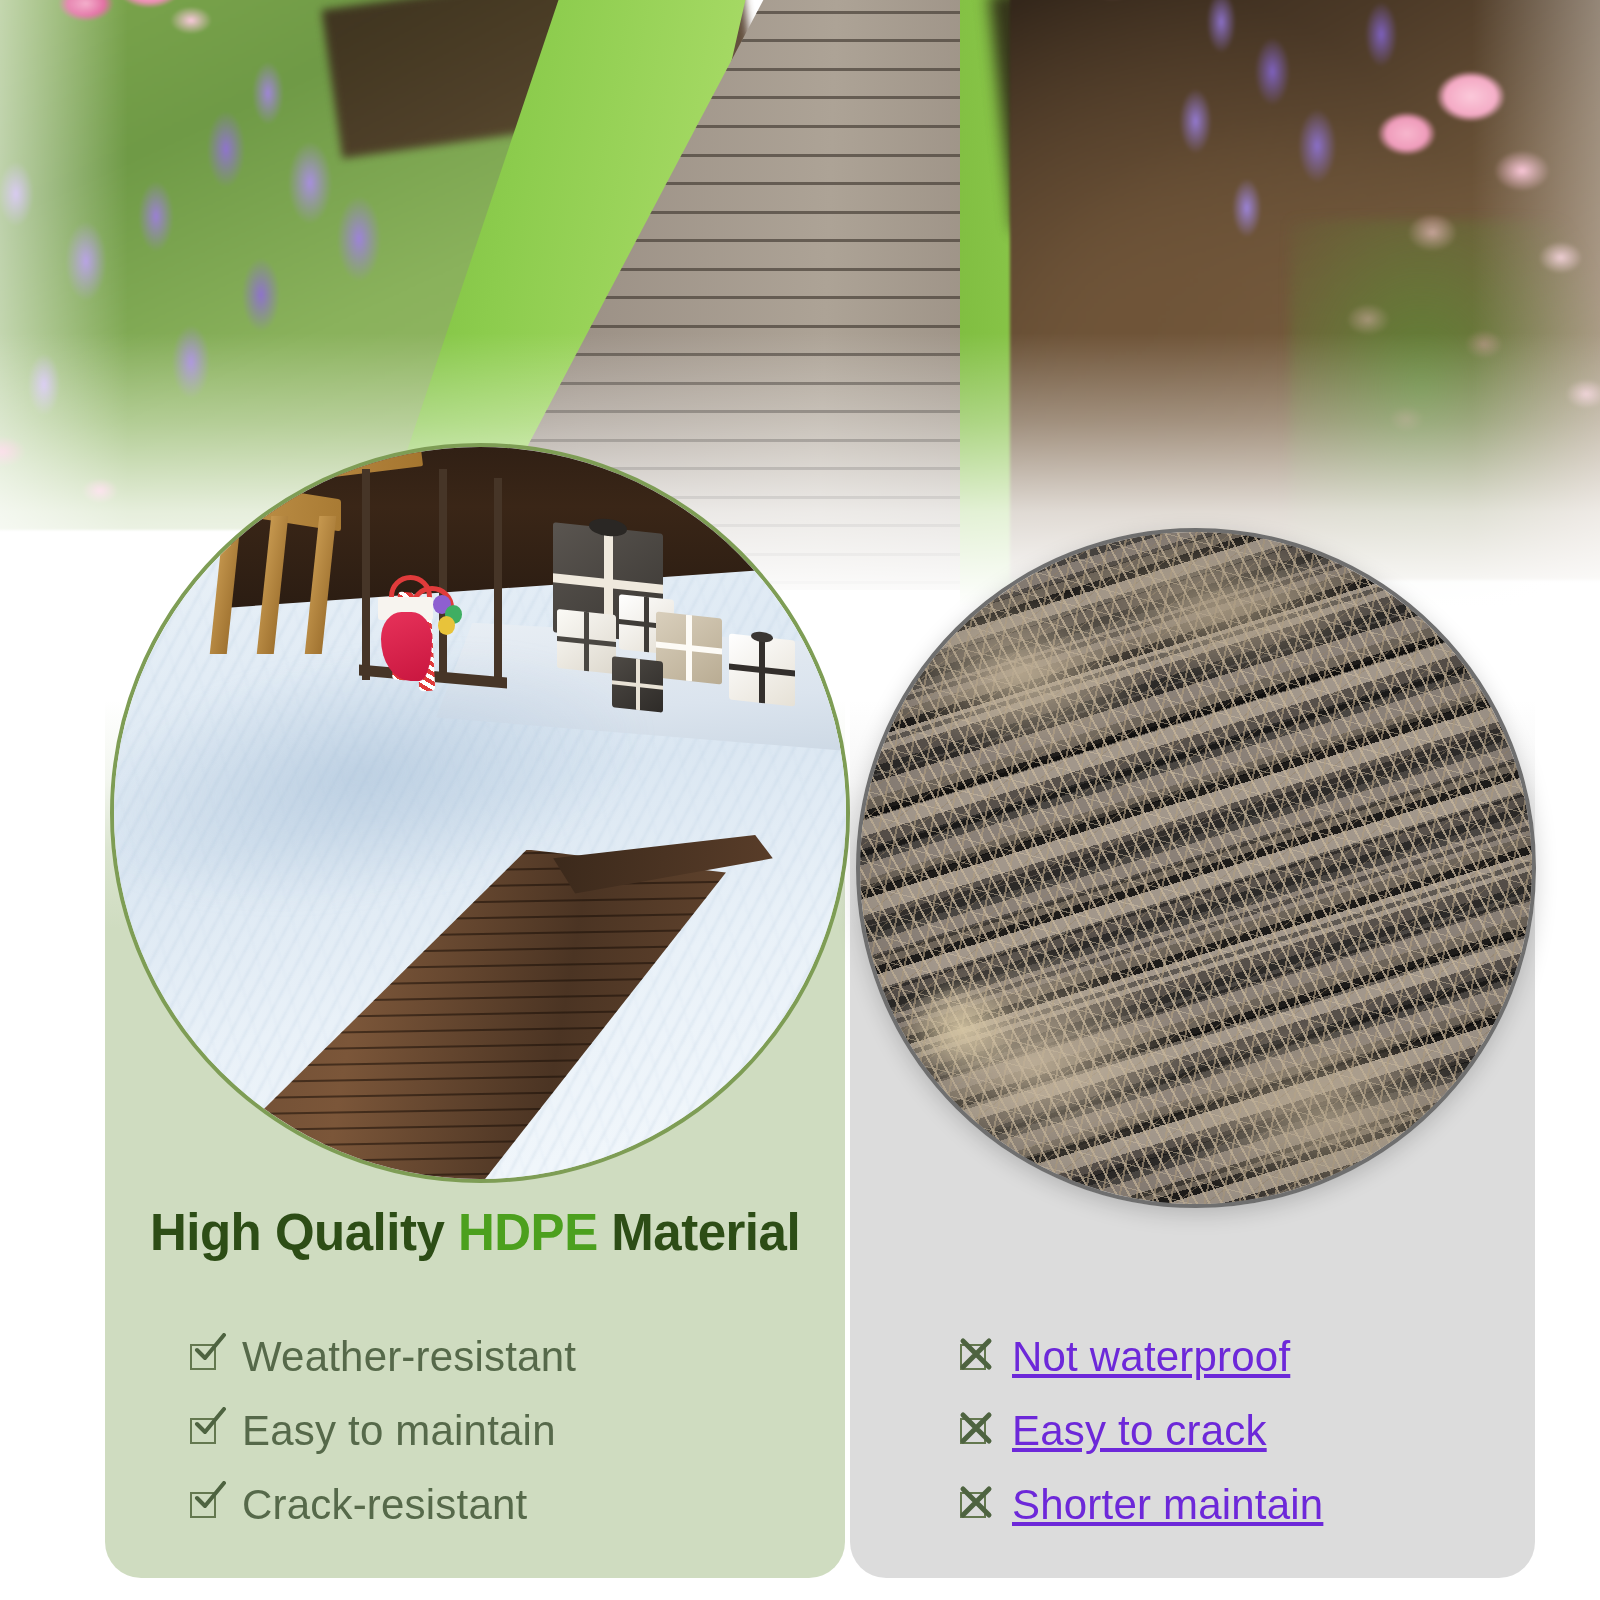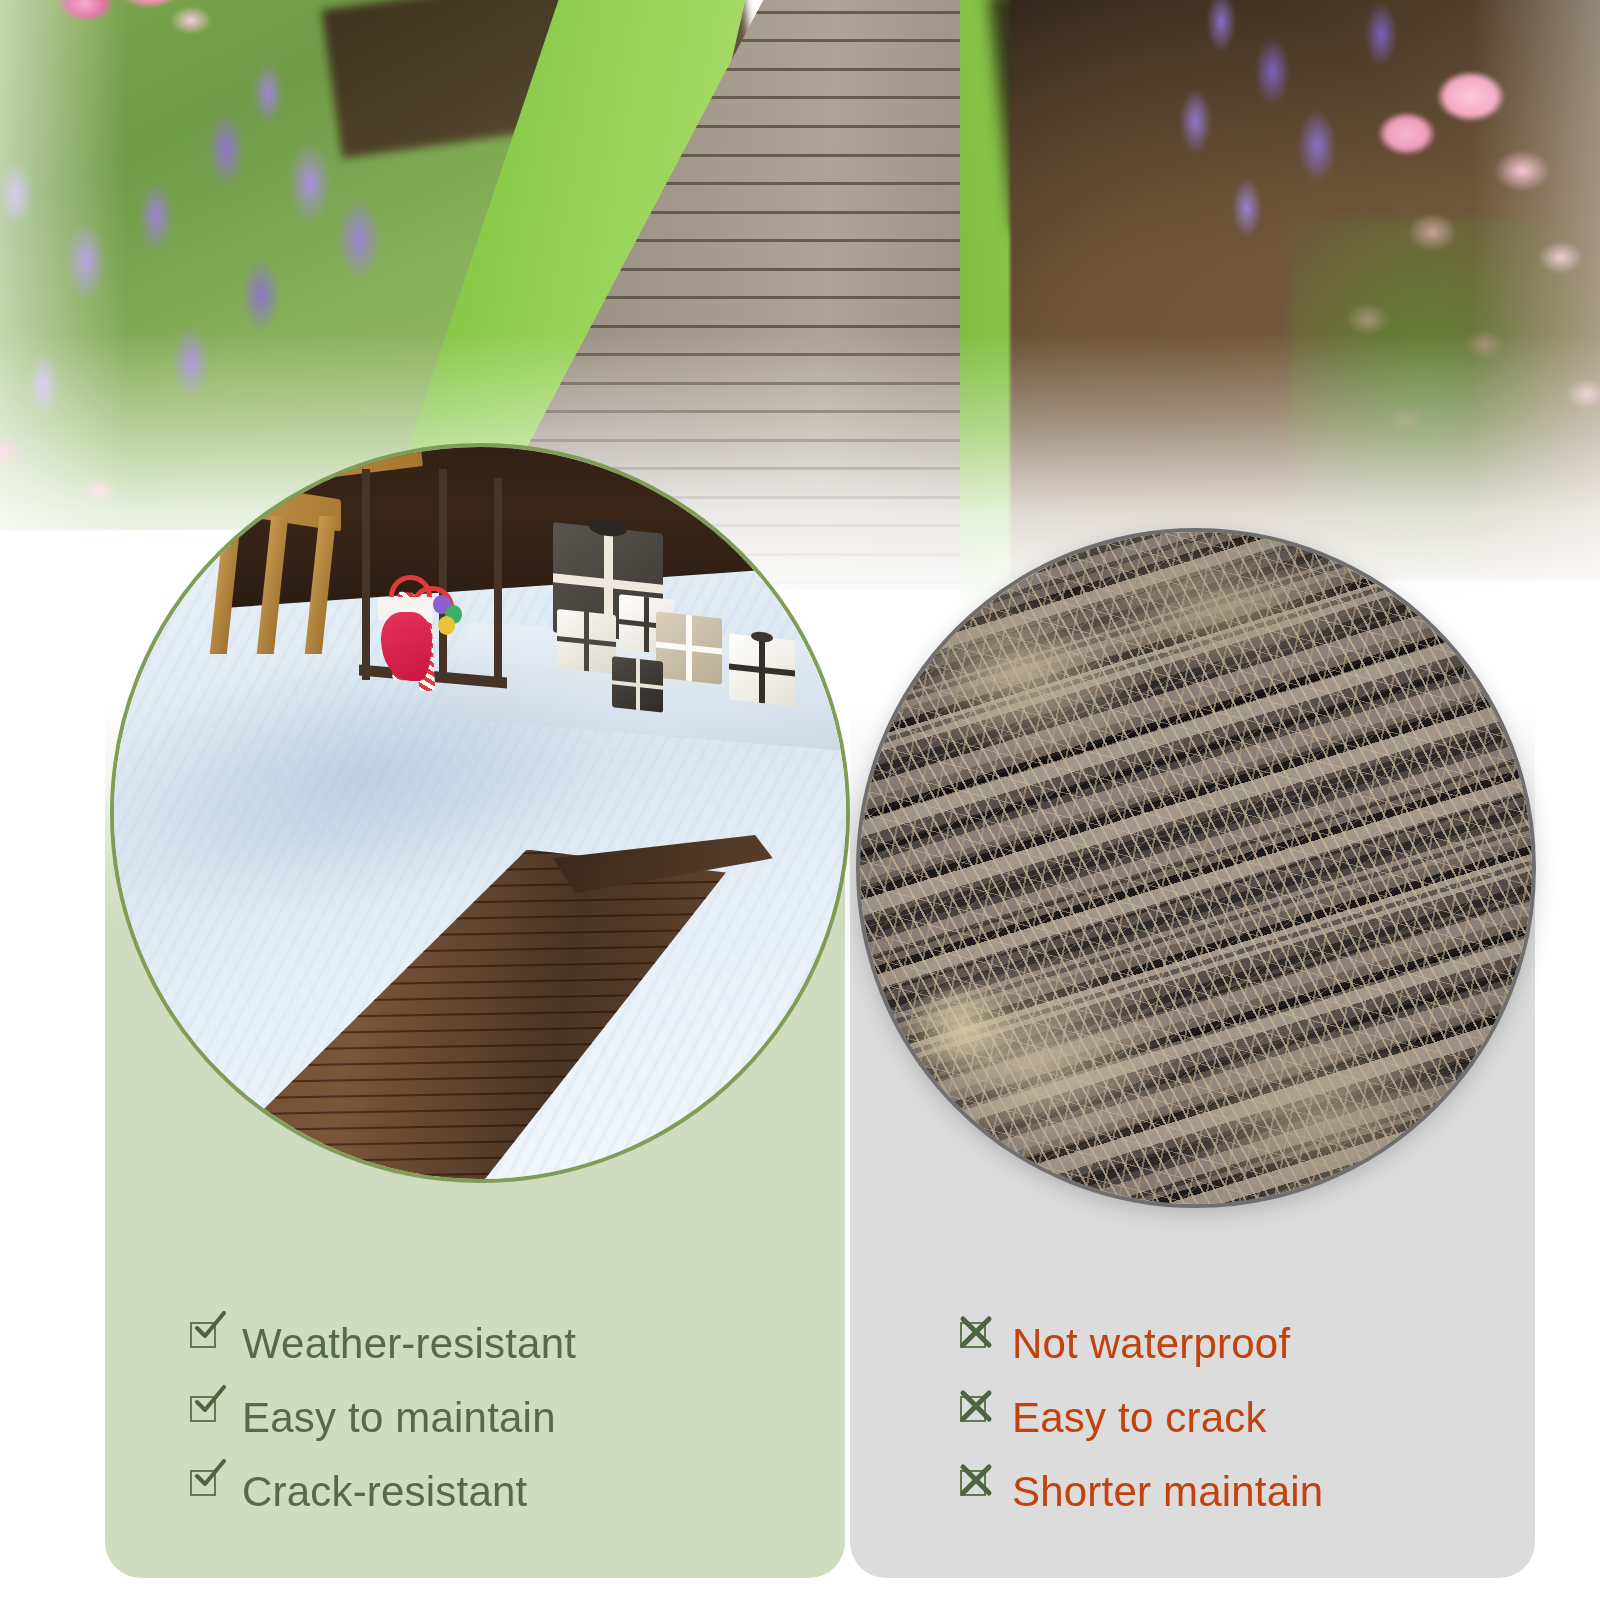"High Quality HDPE Material" div.title { html: none -> <div> <span>High Quality </span><span>HDPE</span><span> Material</span> </div> }
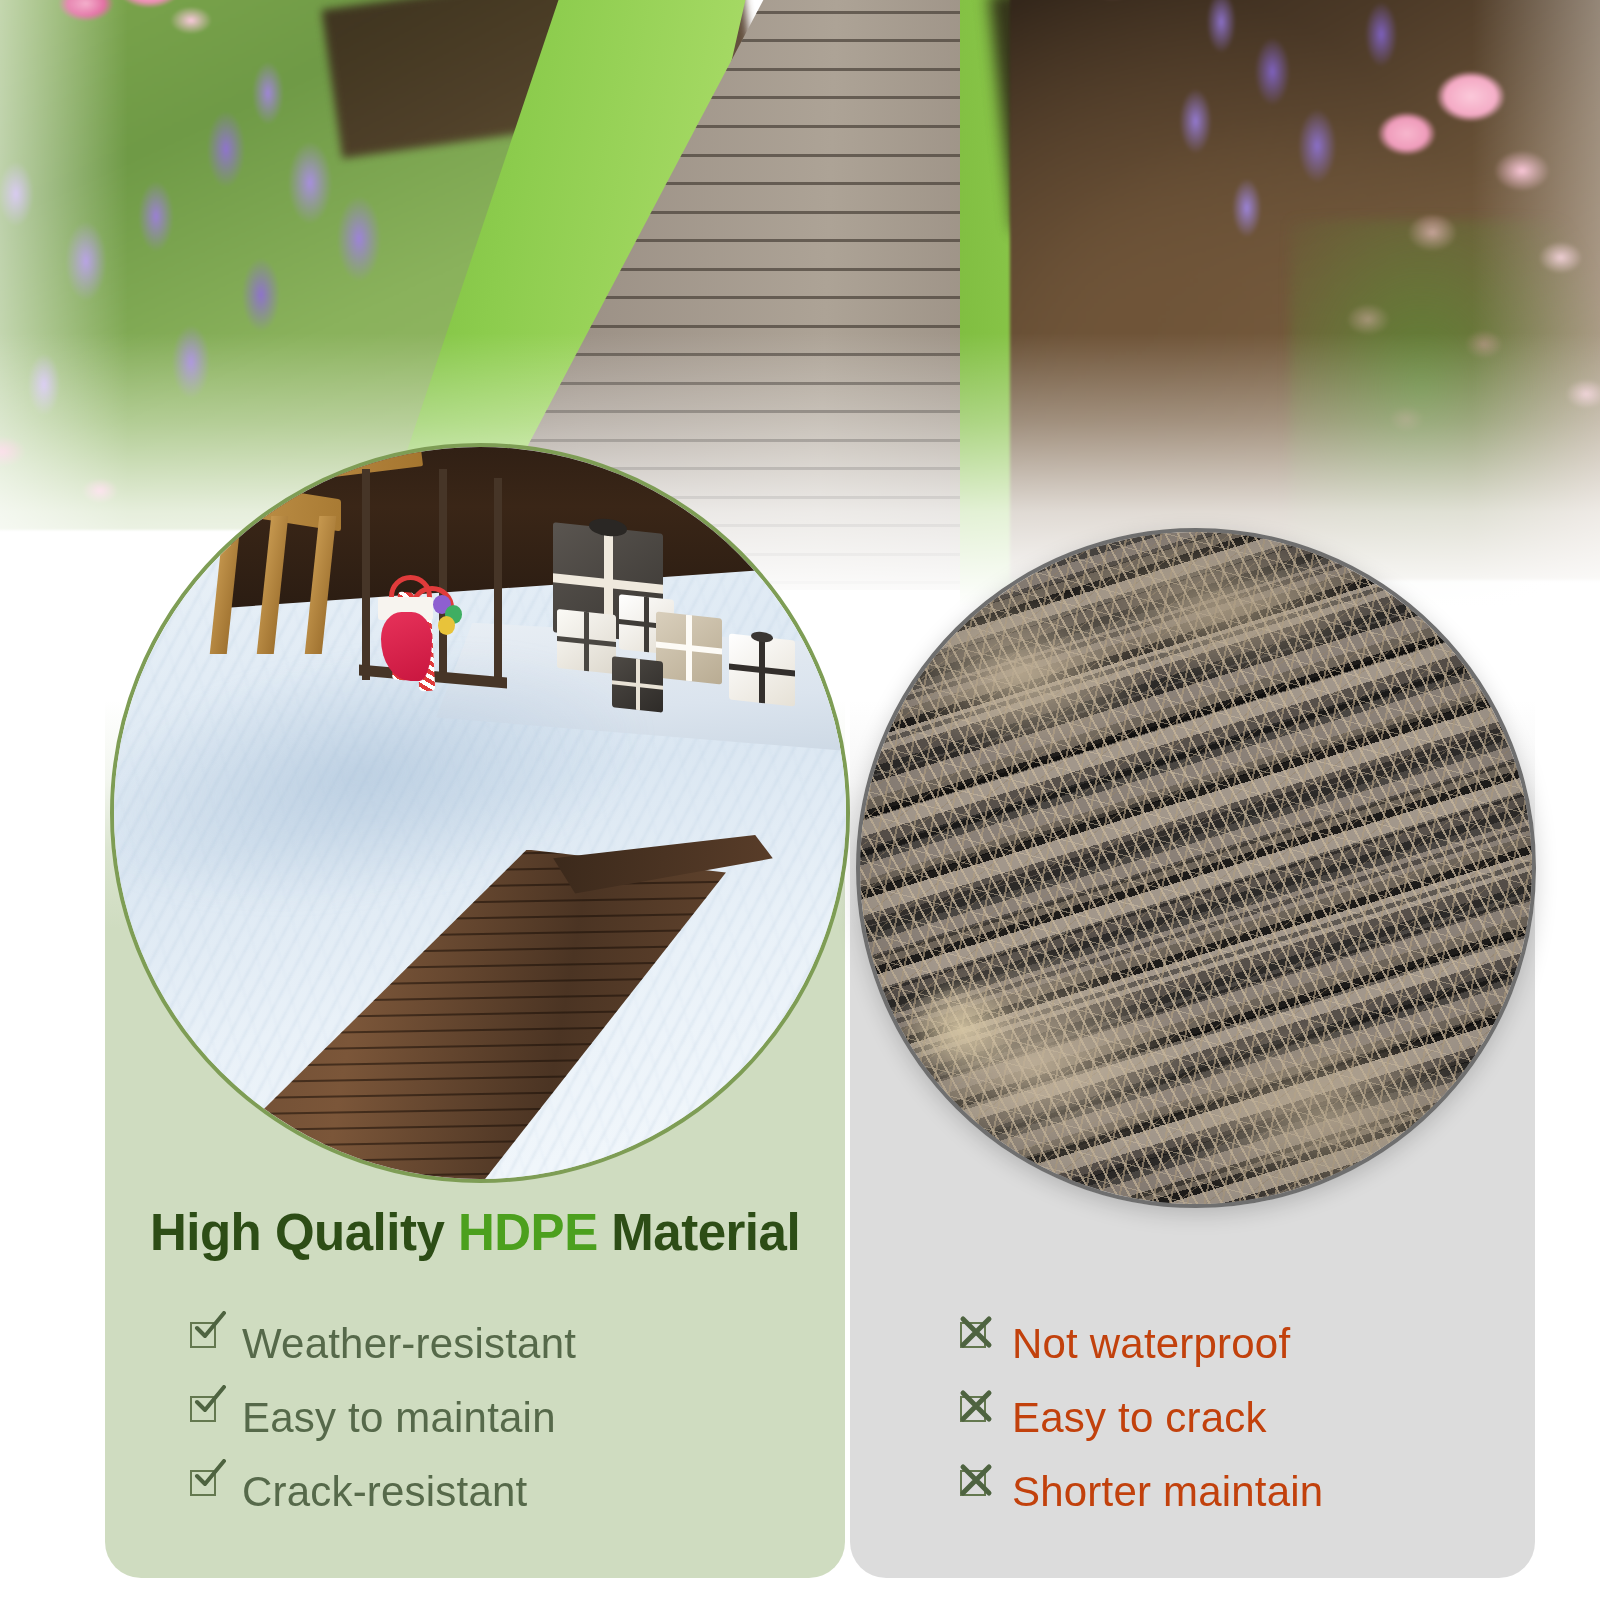"Weather-resistant" .li { align-items: none -> center }
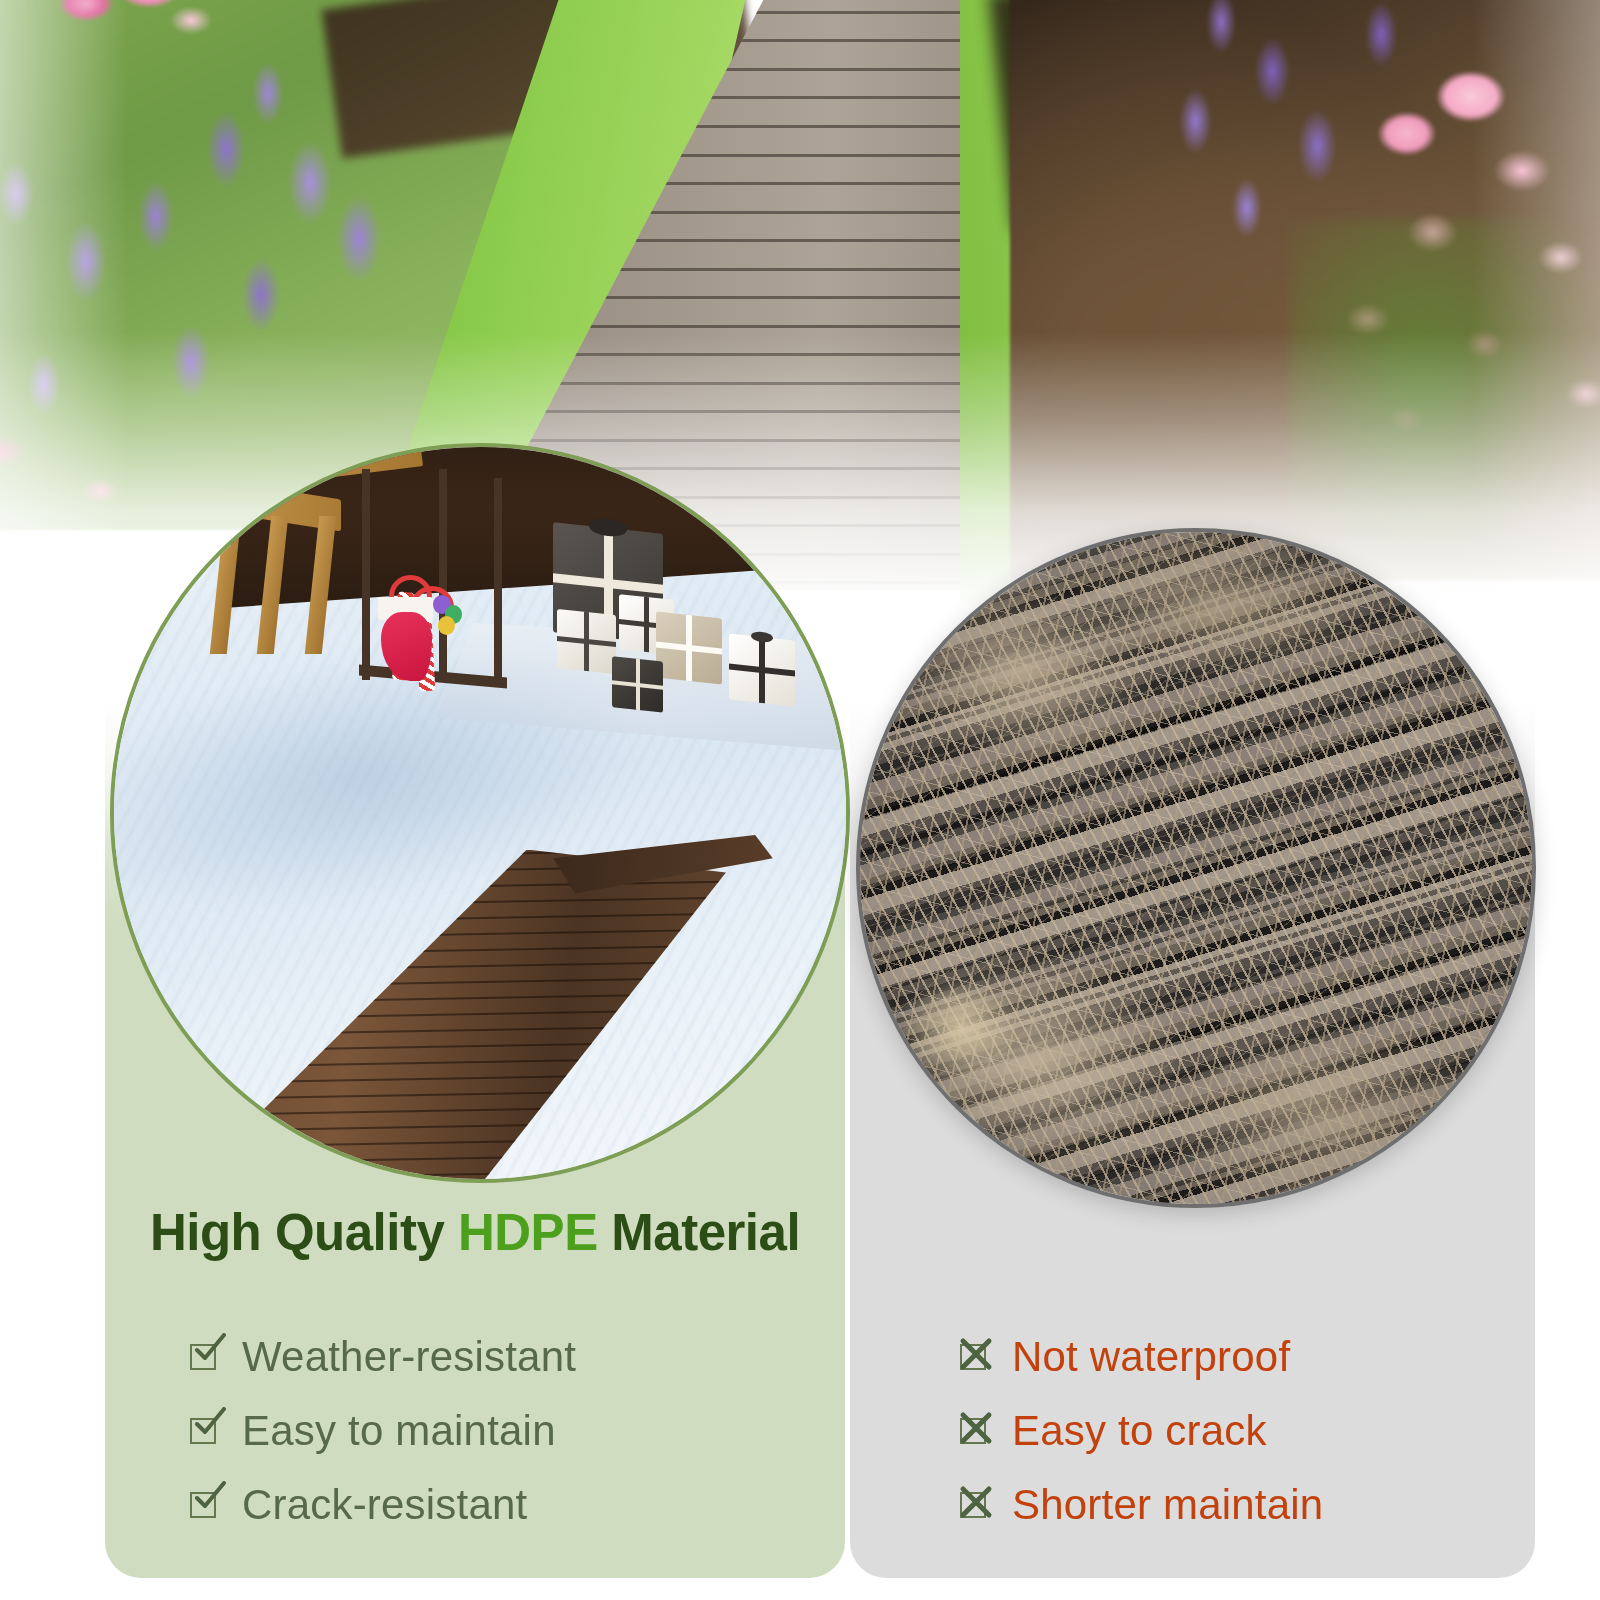"Not waterproof" #listRight .lbl { color: #c2410c -> #6d28d9; text-decoration: none -> underline }
